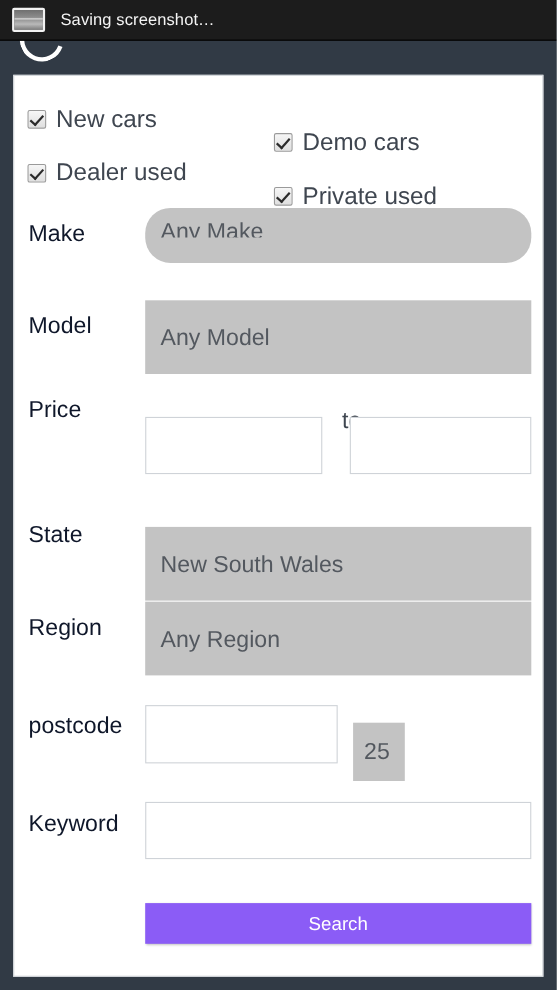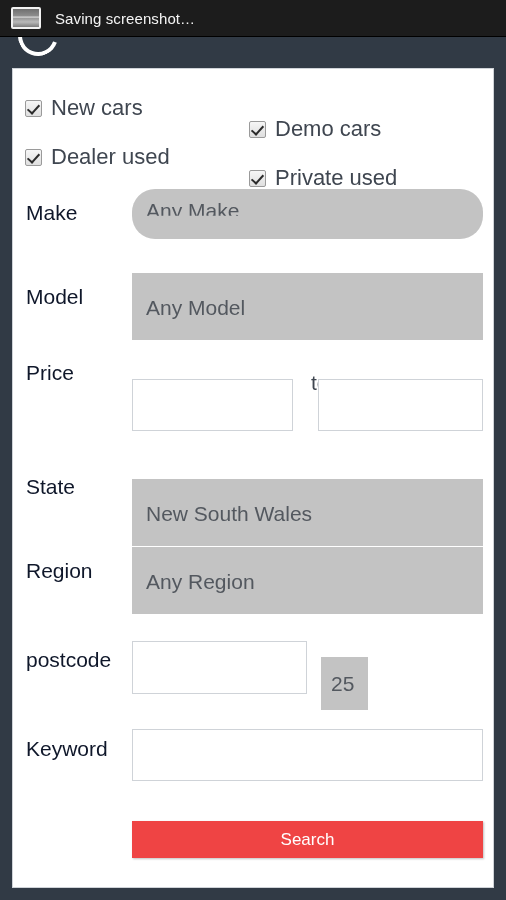"Search" #search-button { background: #ef4444 -> #8b5cf6 }
